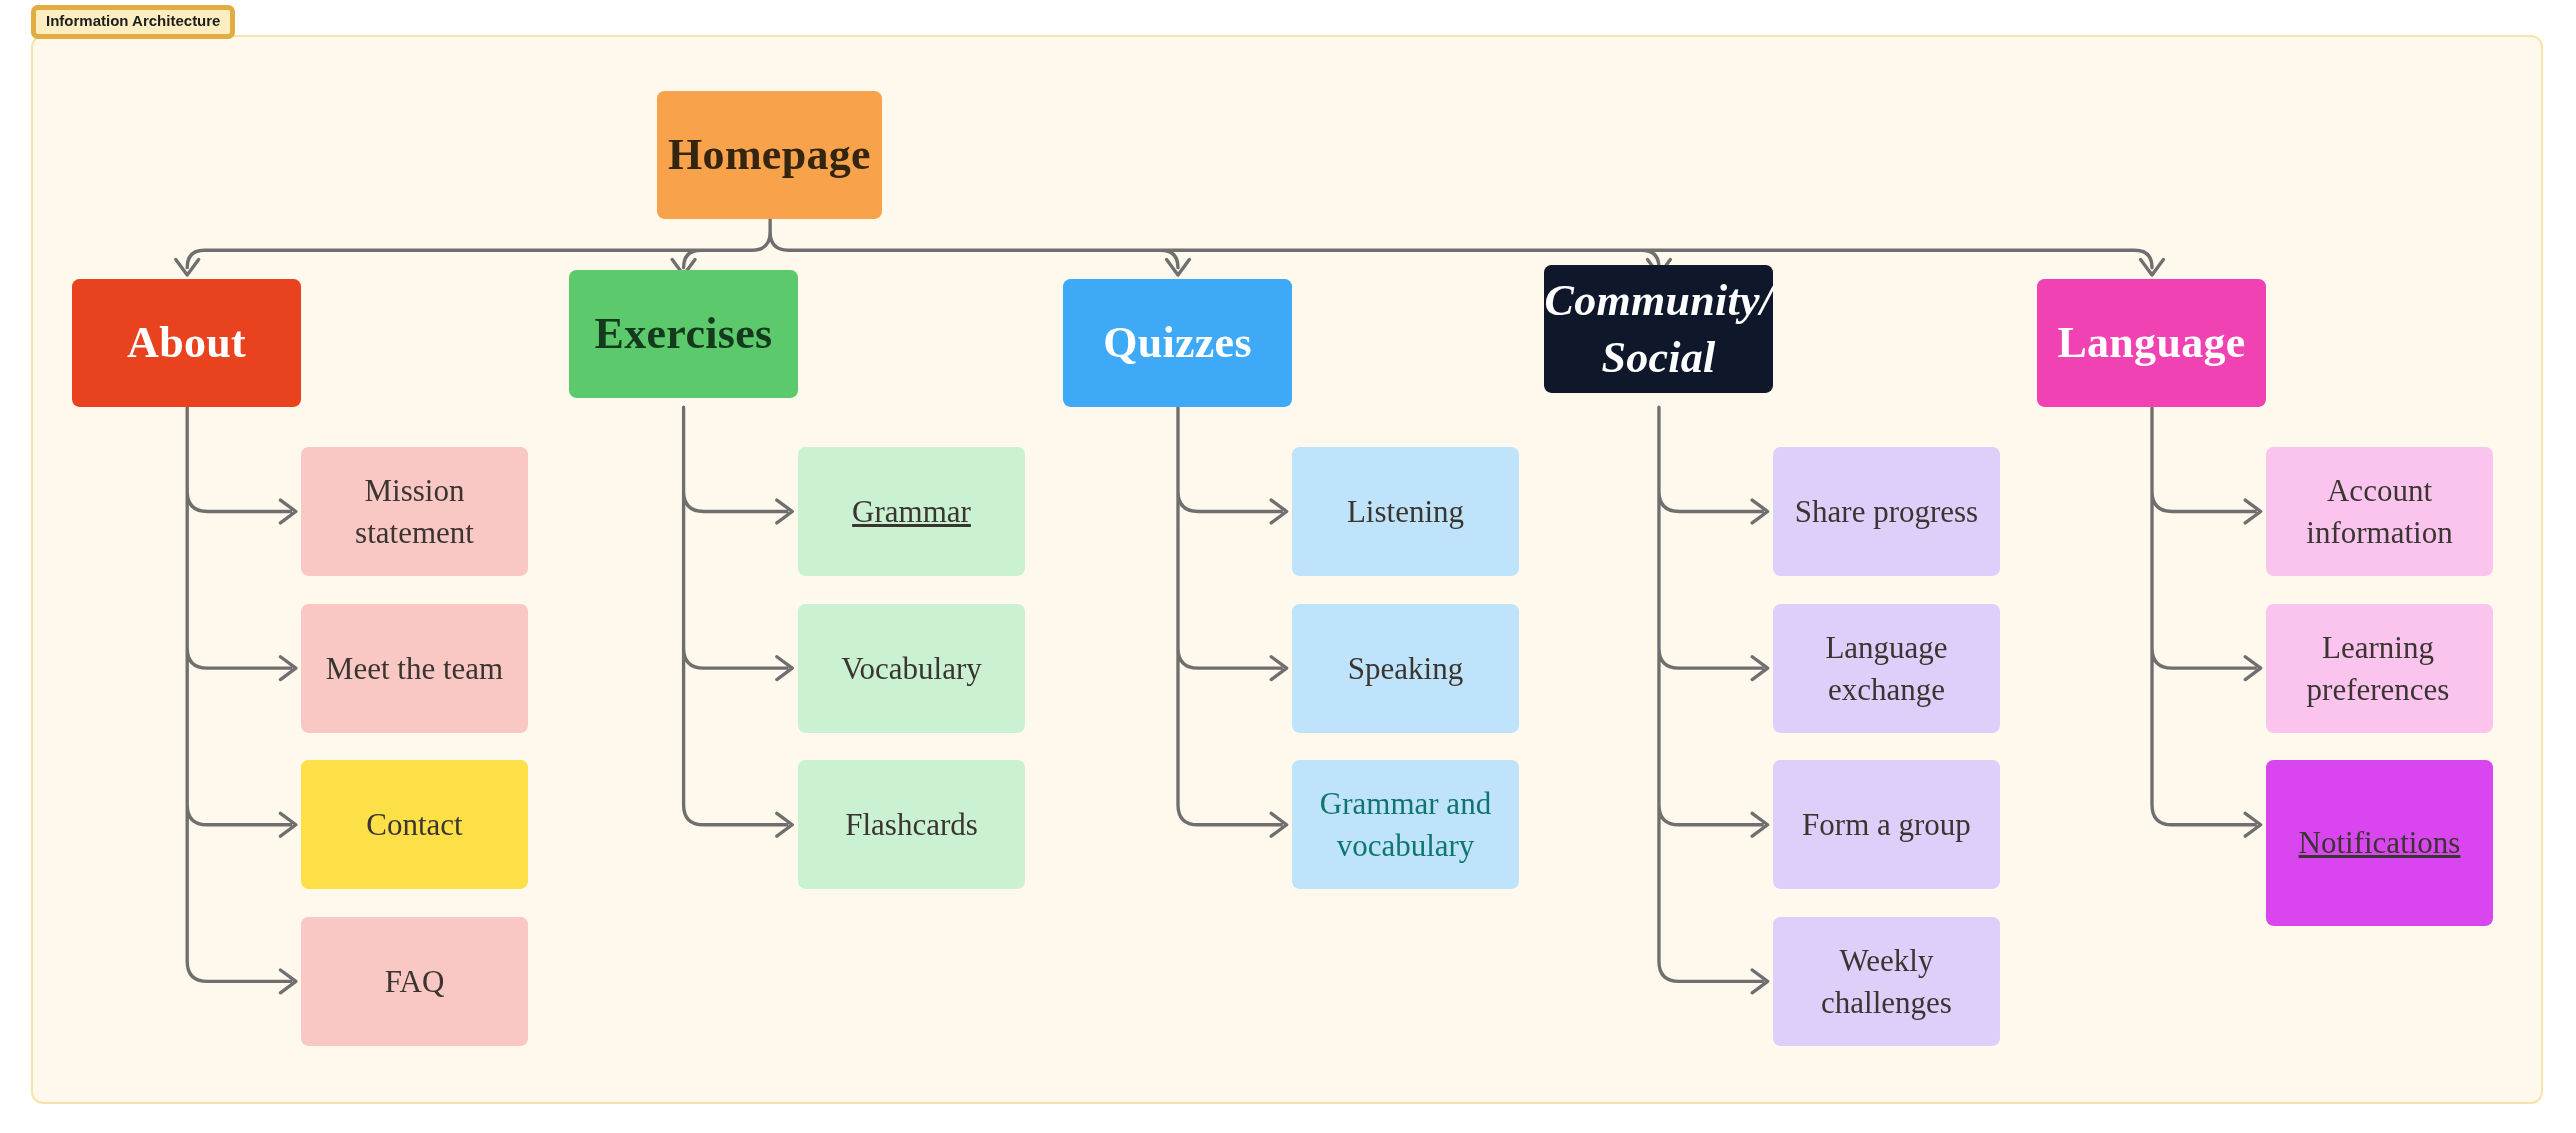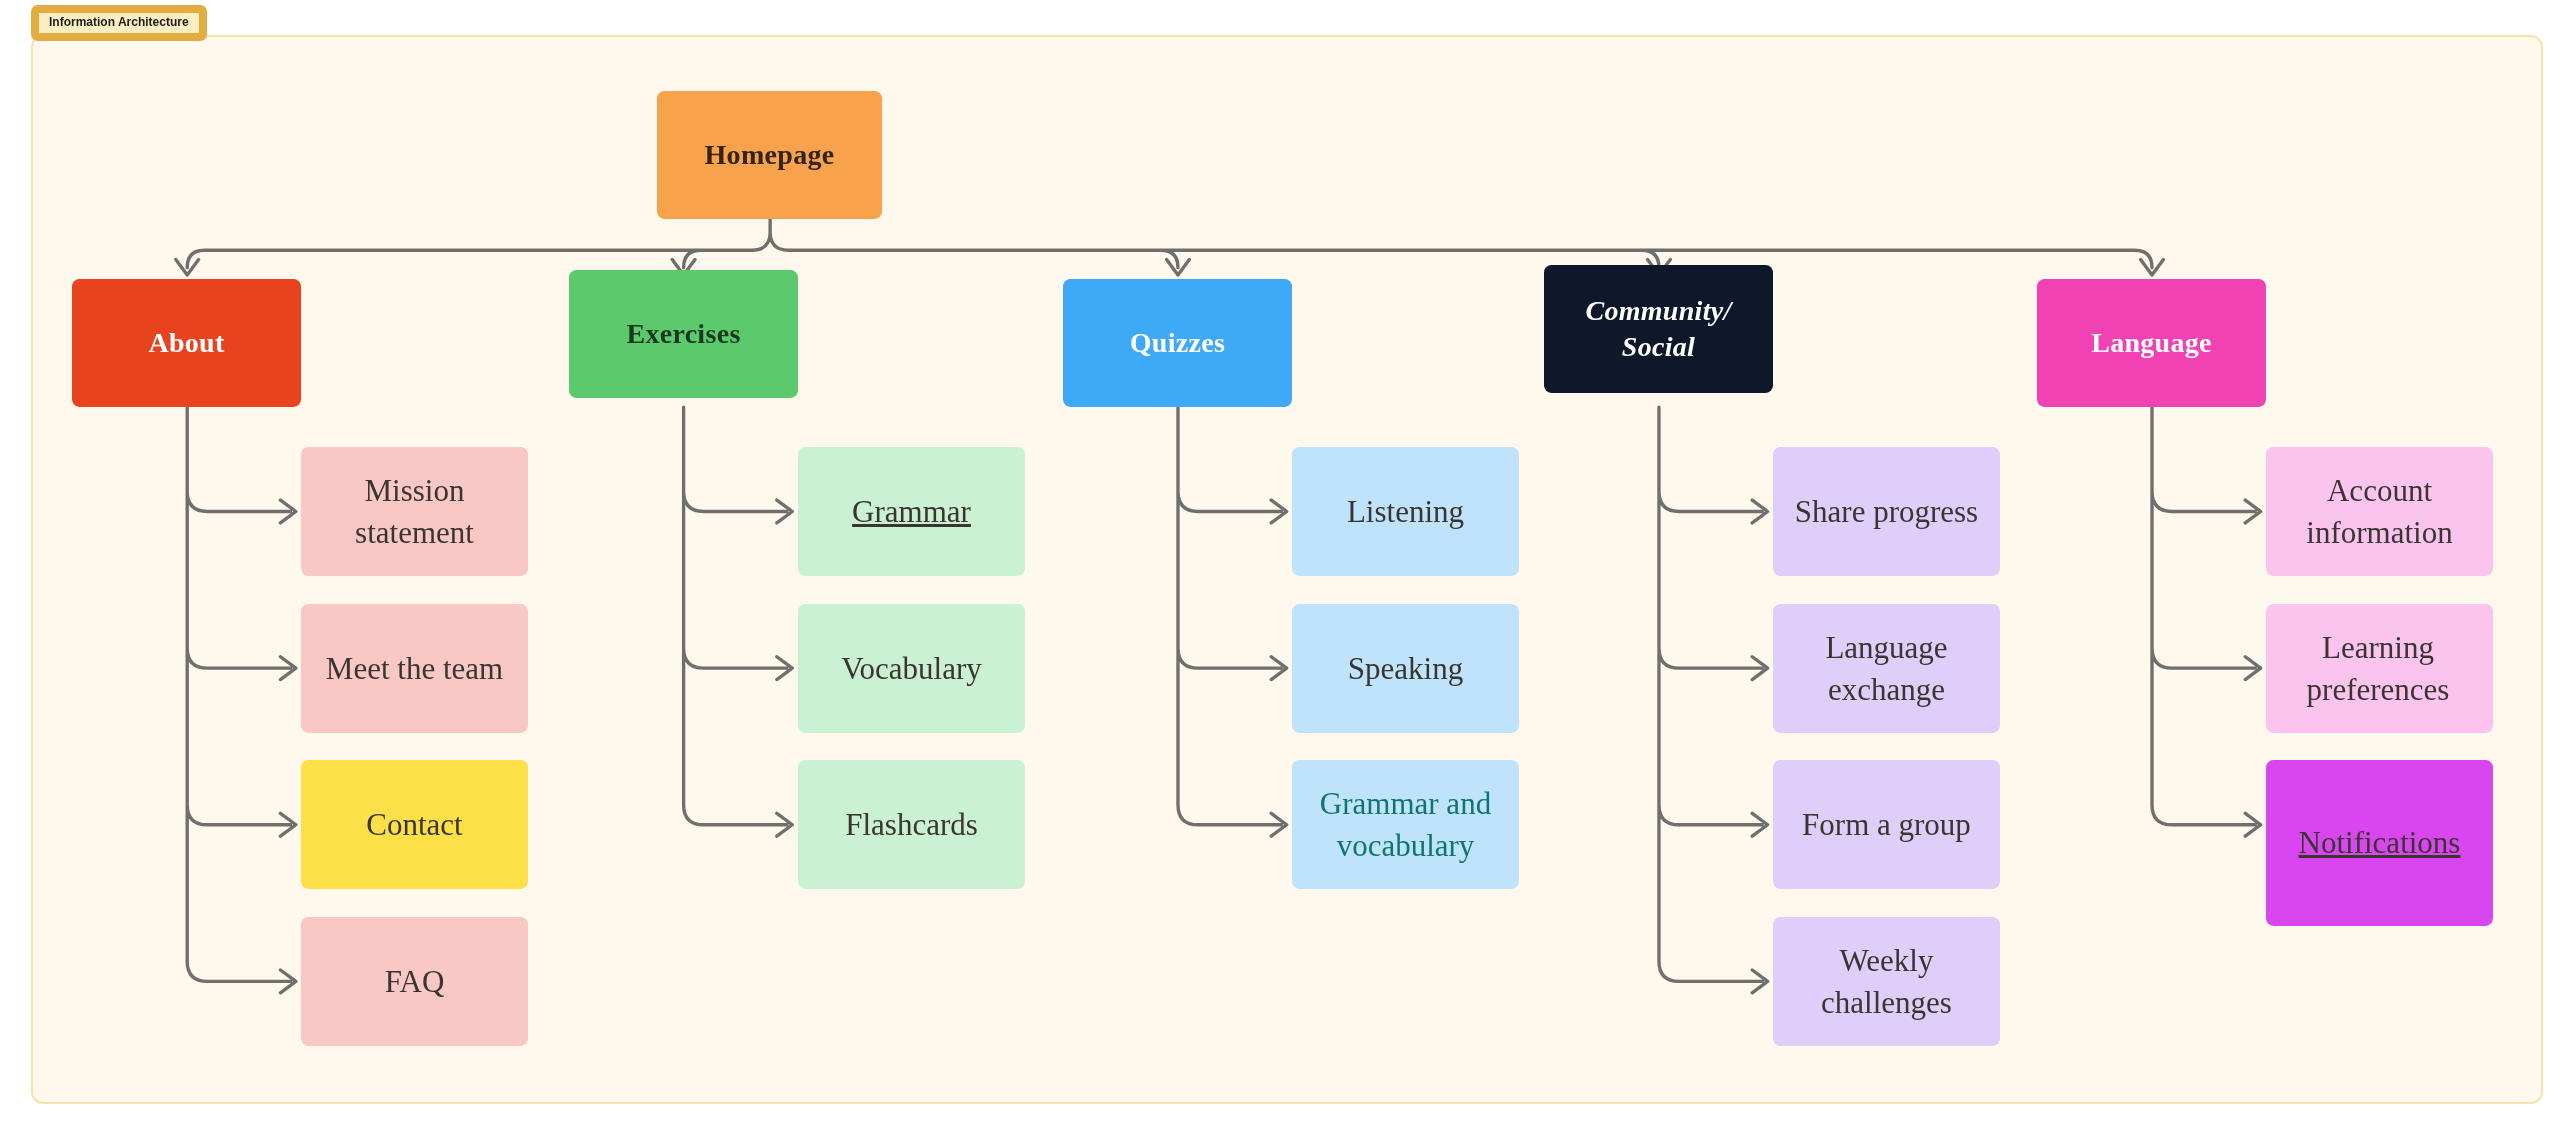"Information Architecture" .badge { border: 8px solid #3b82f6 -> 5px solid #3b82f6; font-size: 12px -> 15px }
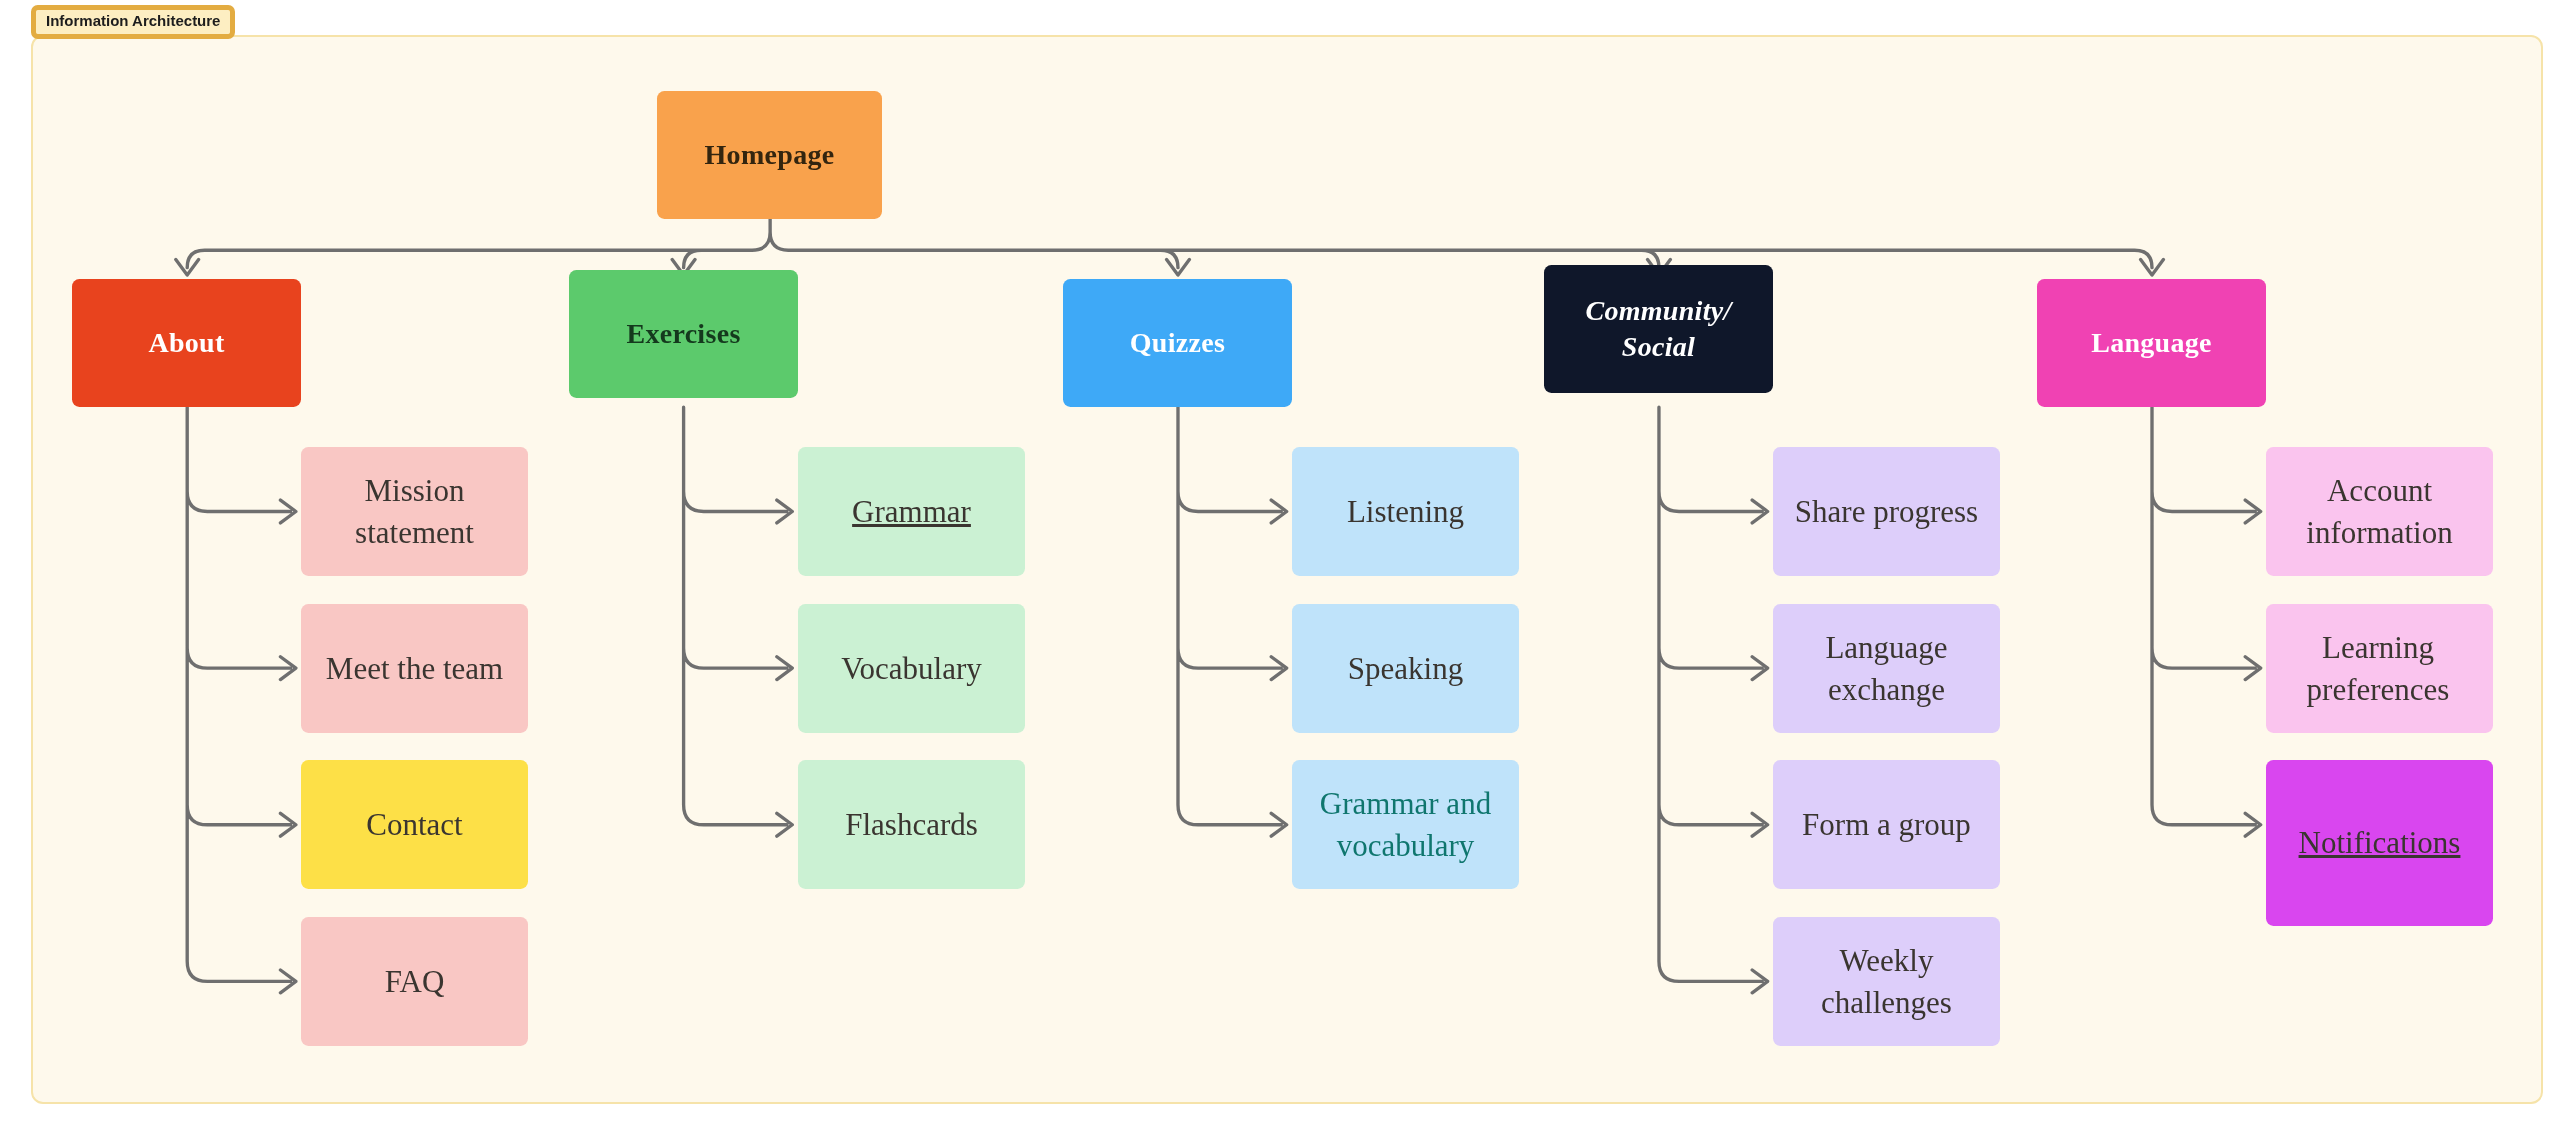"Homepage" .node.title { font-size: 28px -> 44px }
